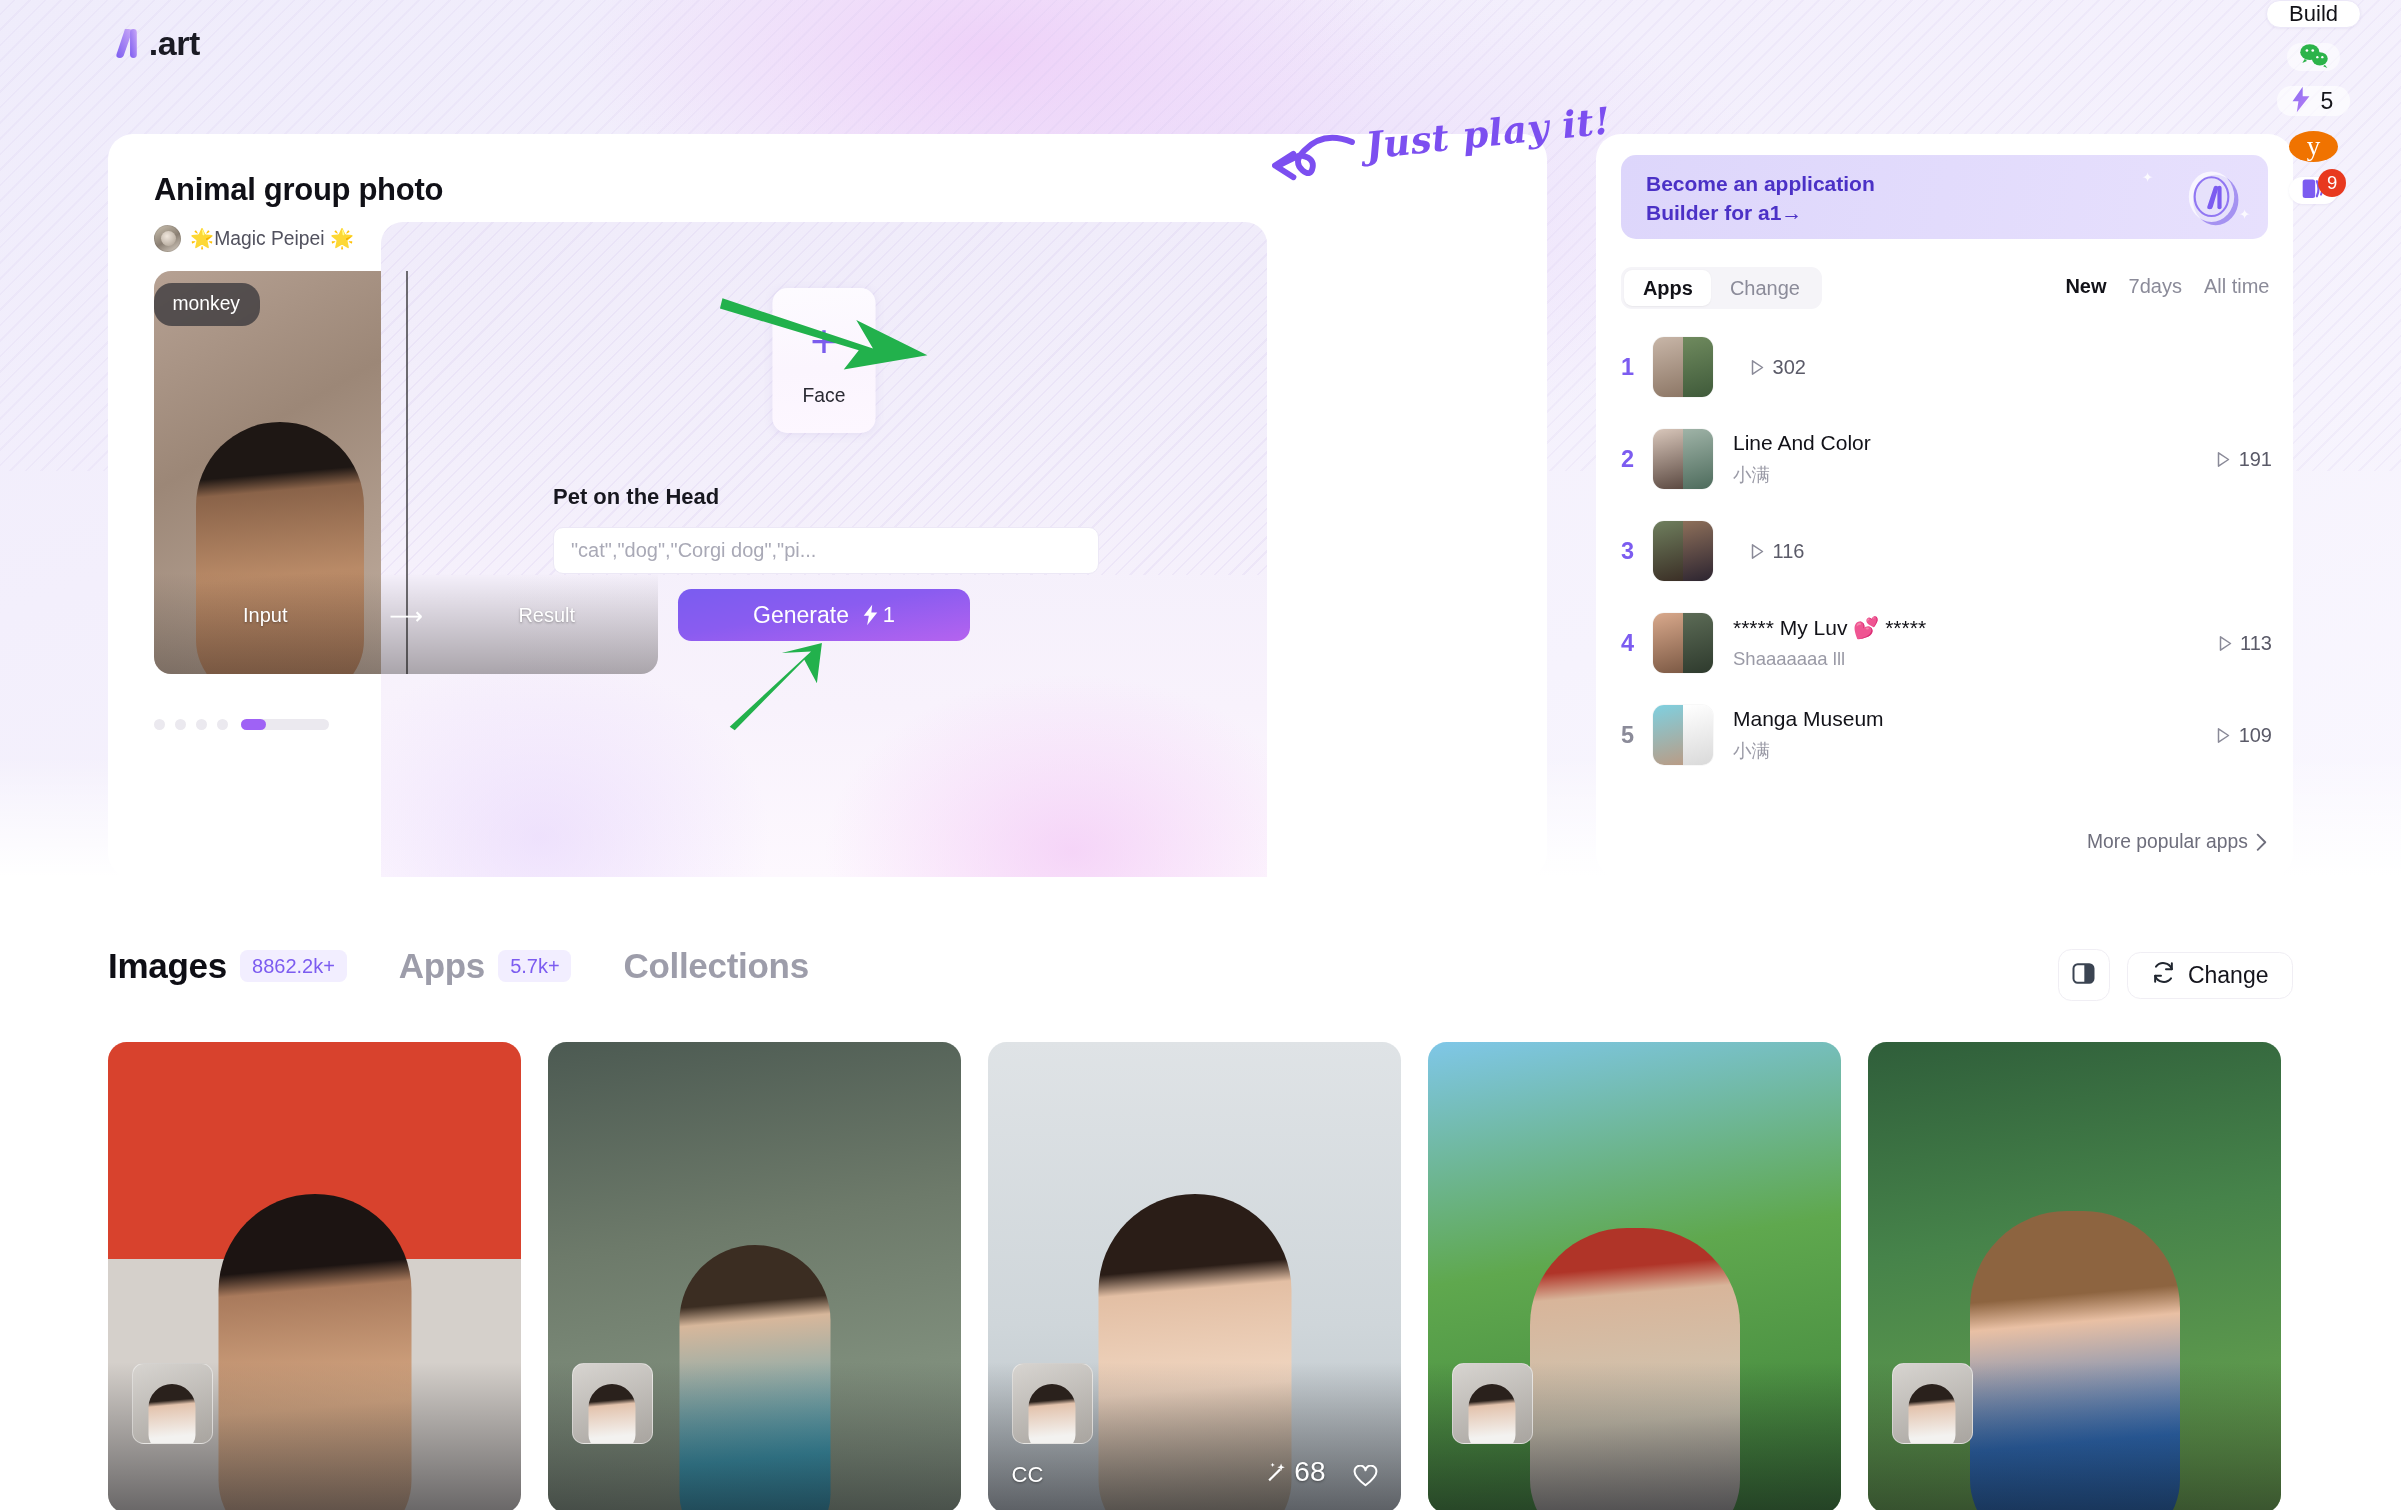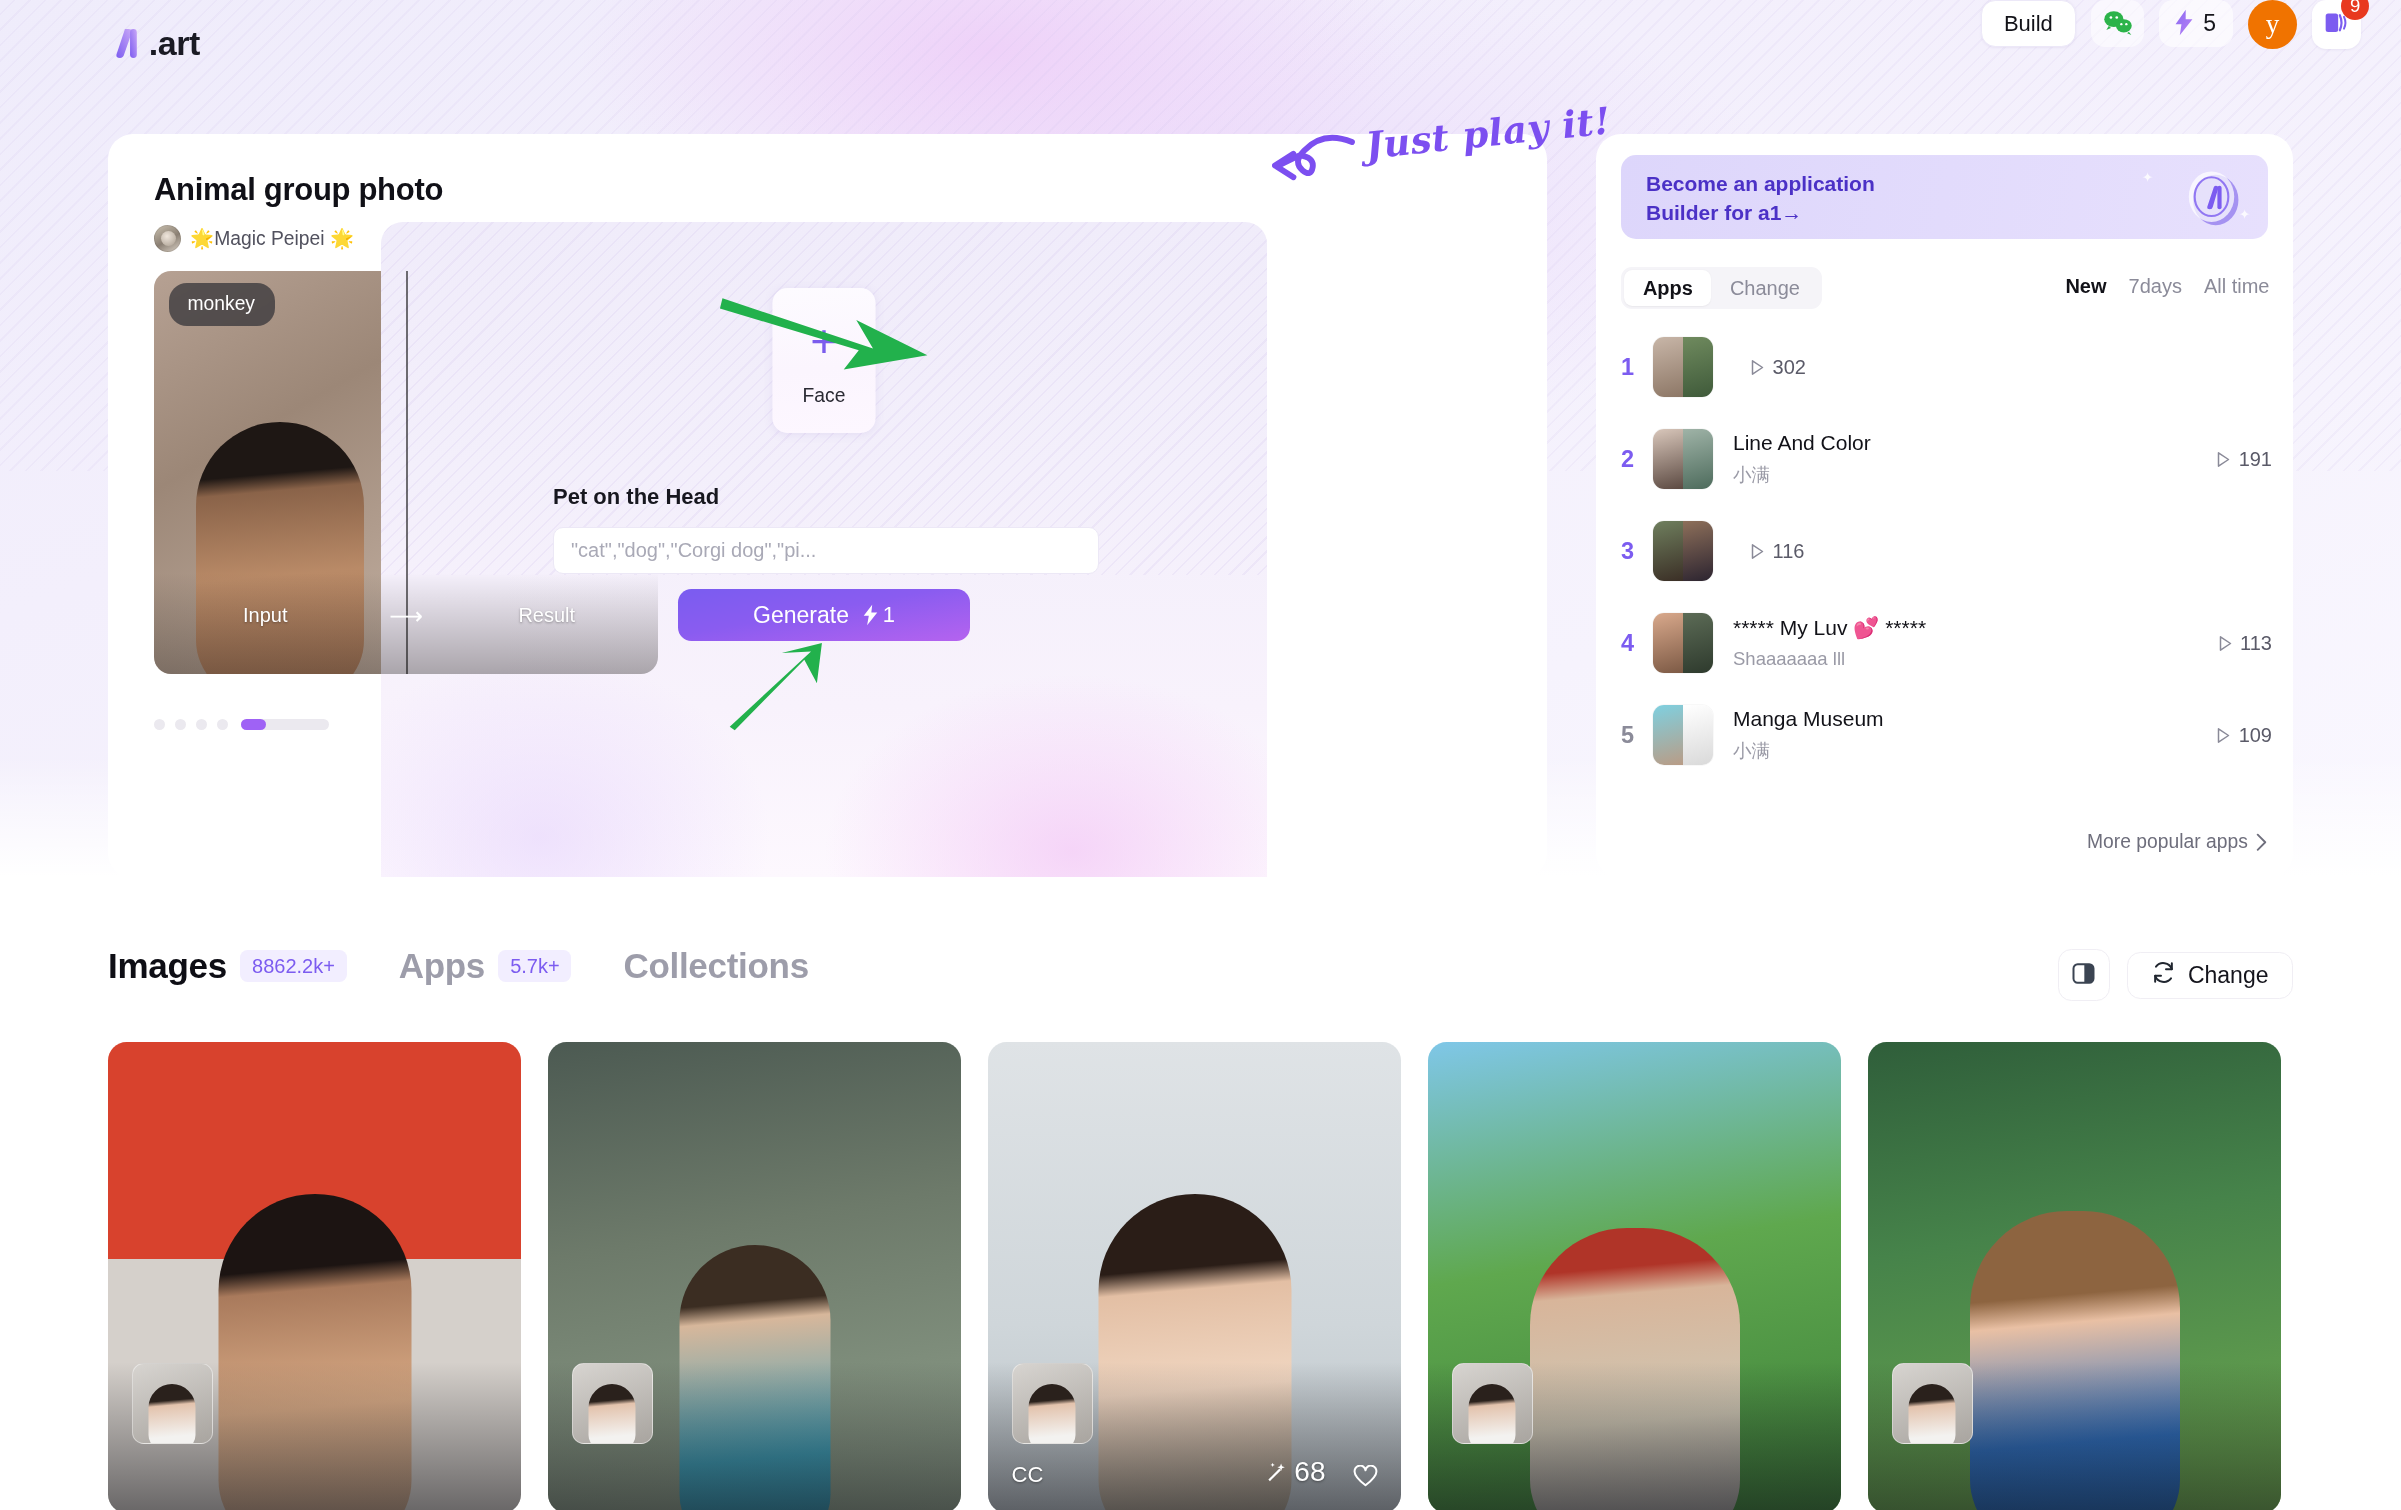"Build" .topbar-right { align-items: flex-start -> center; flex-direction: none -> column }
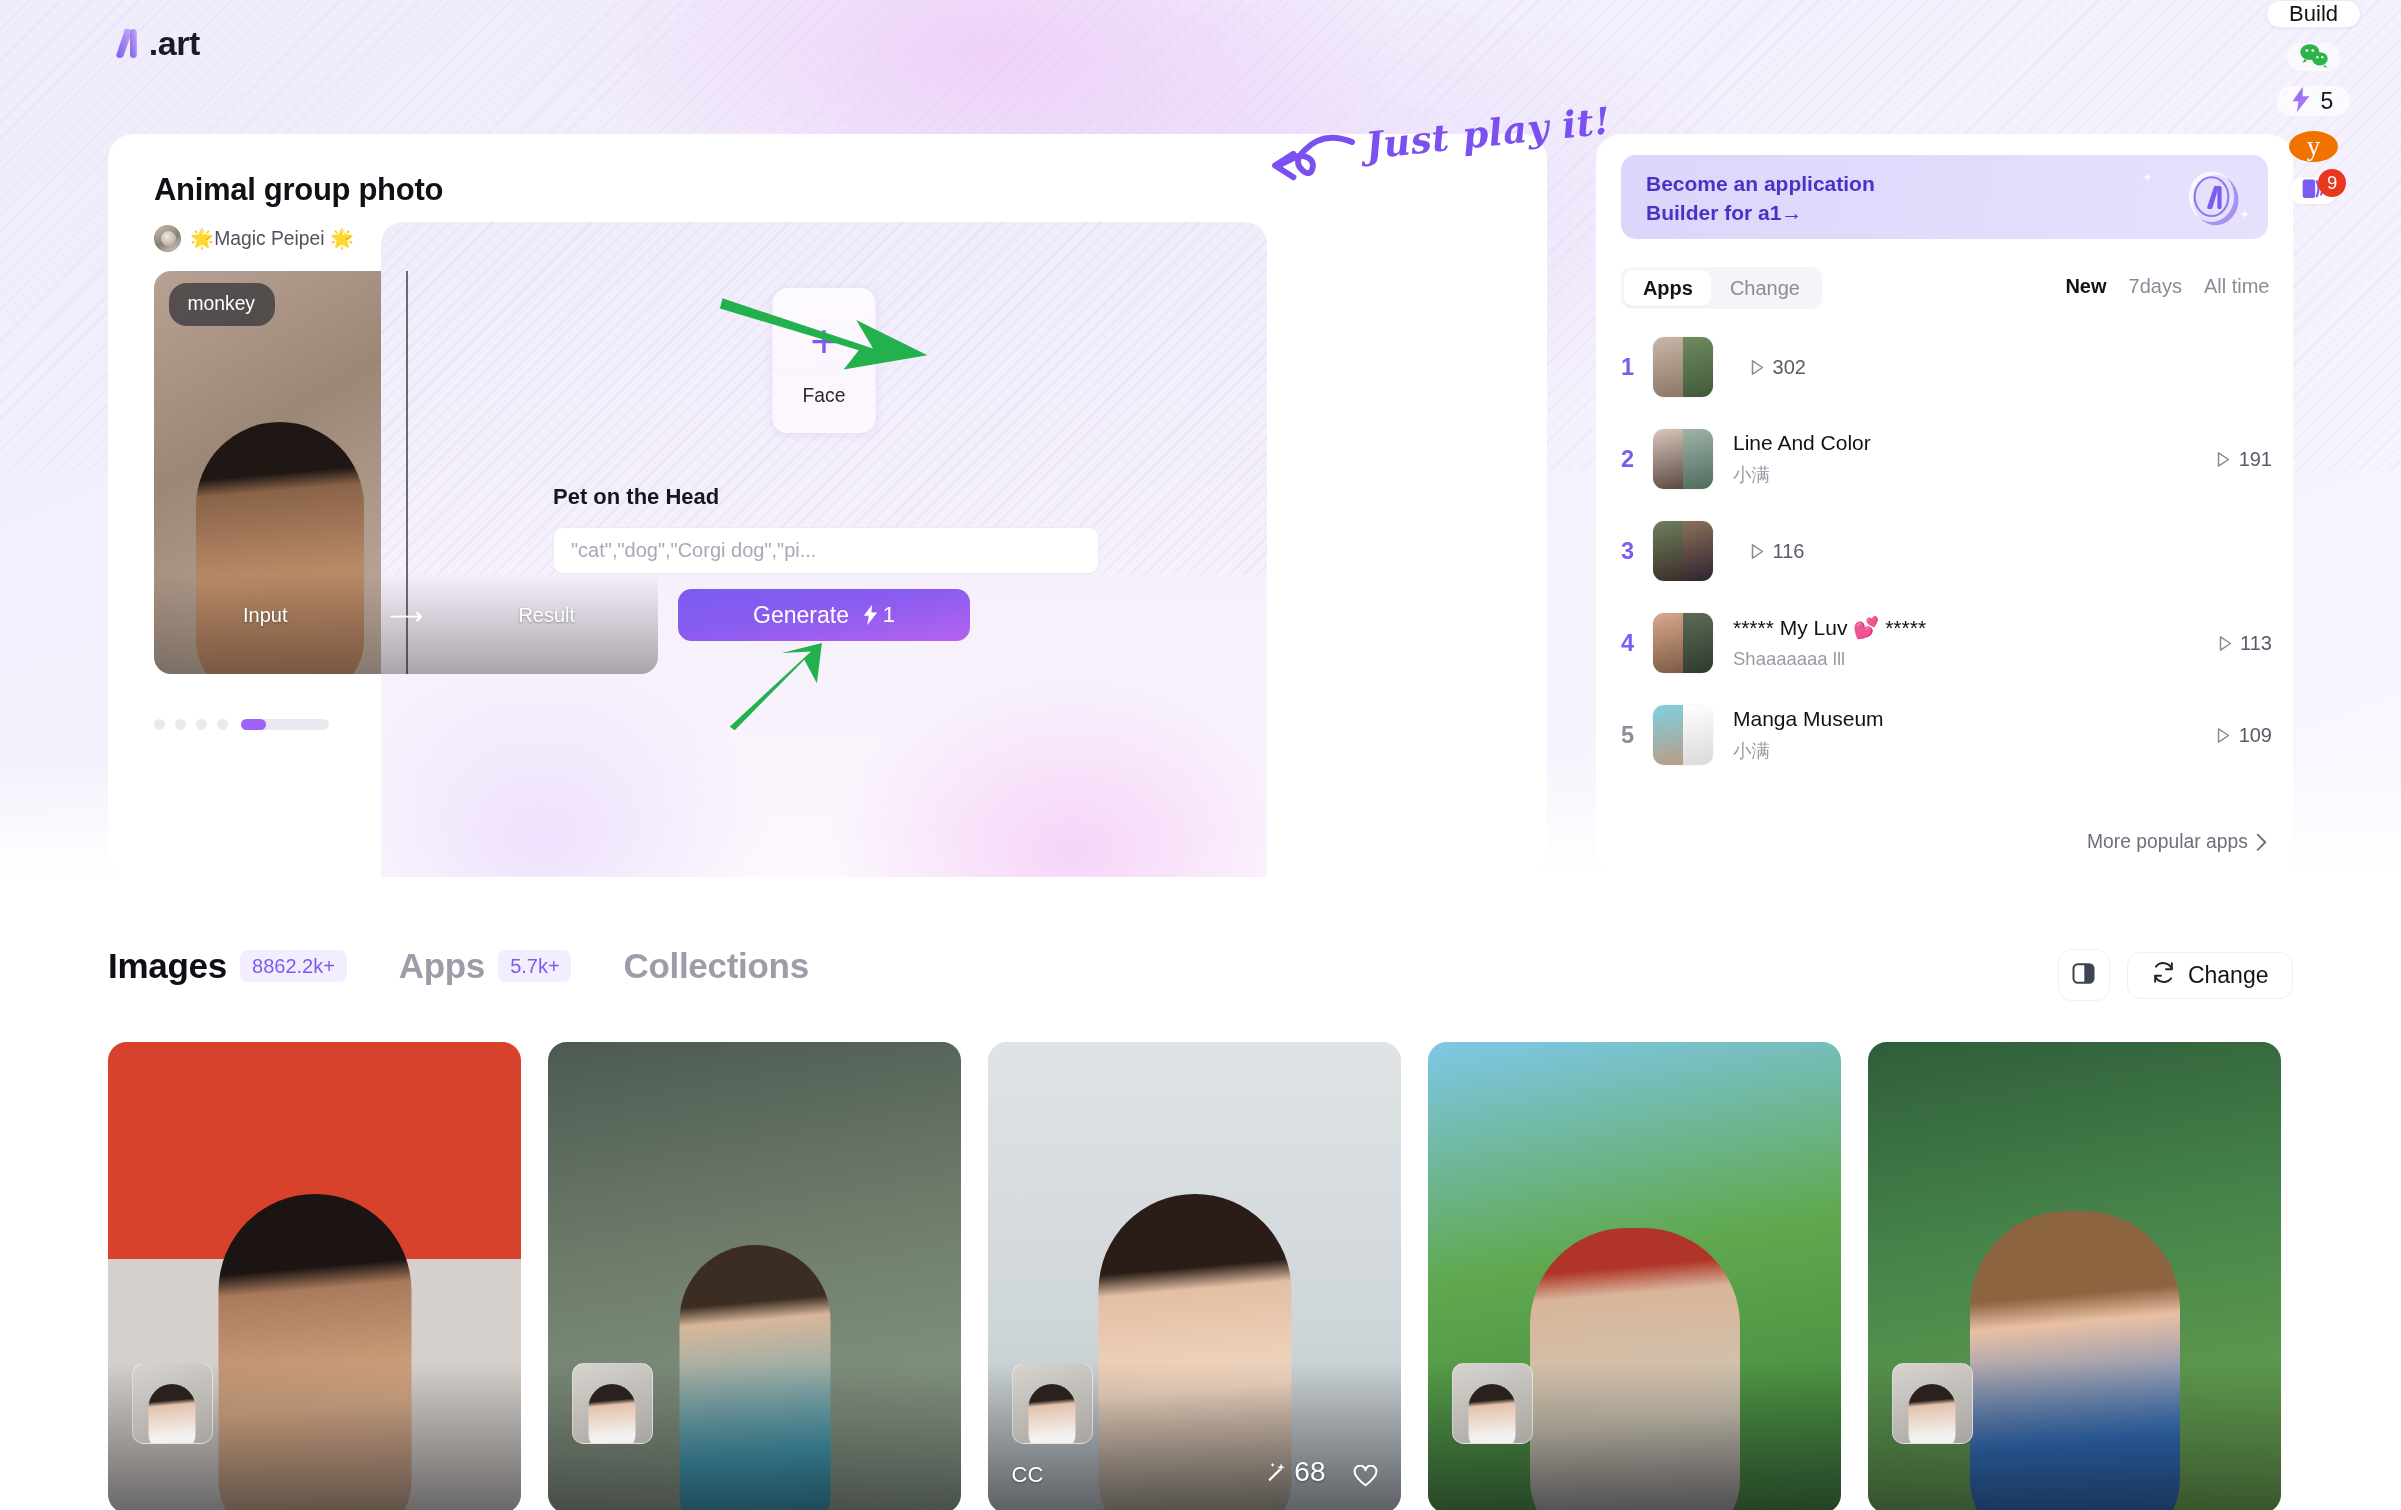"monkey" .tag-chip { left: 15px -> 0 }
